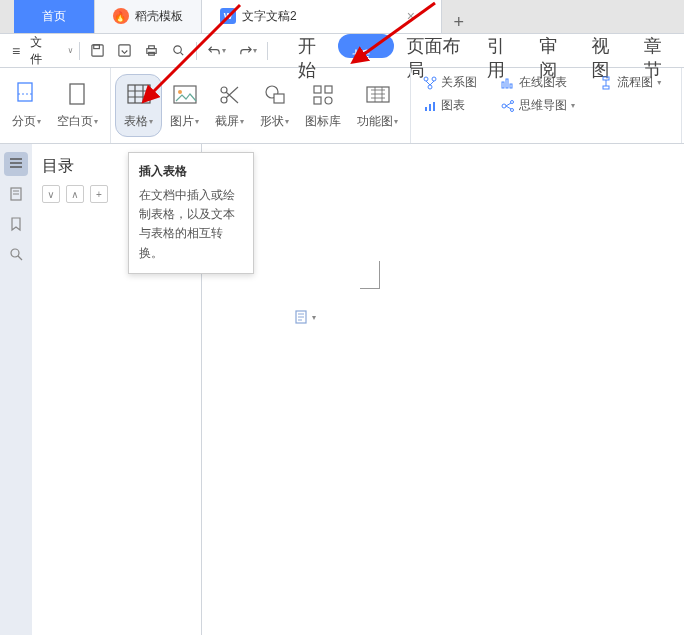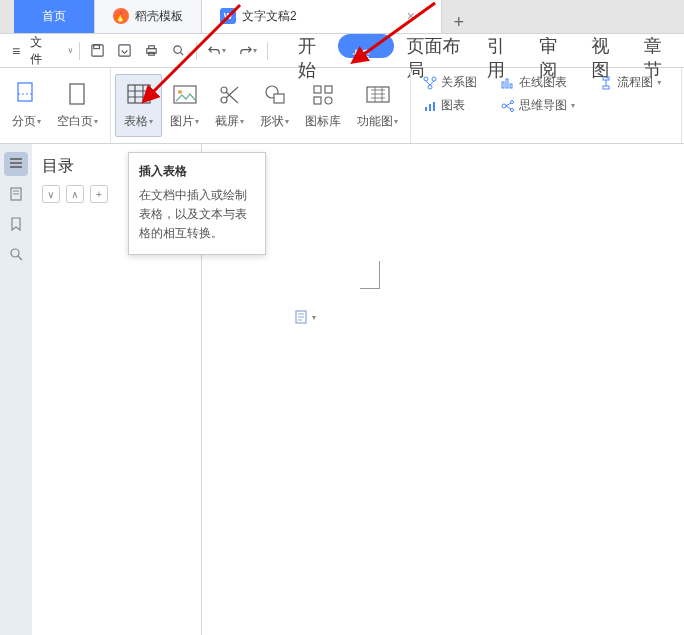"表格" .ribbon-btn.highlight { border-radius: 2px -> 12px }
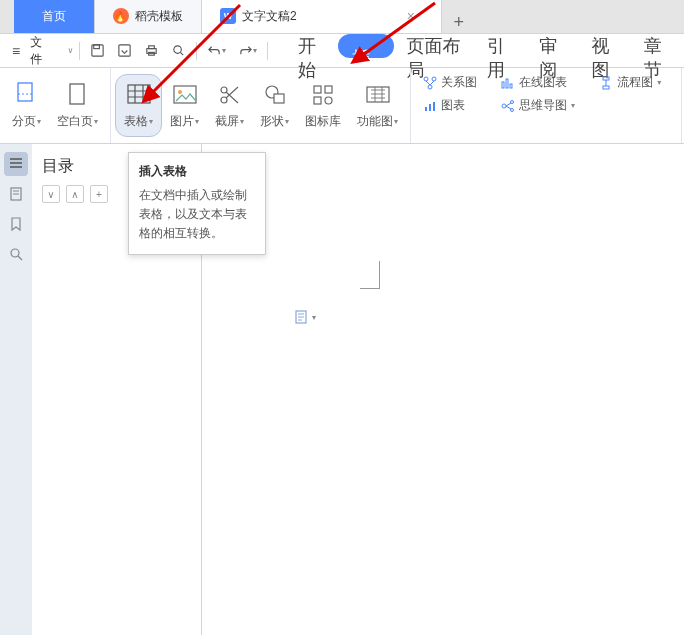"插入表格" .tooltip { width: 138px -> 126px }
